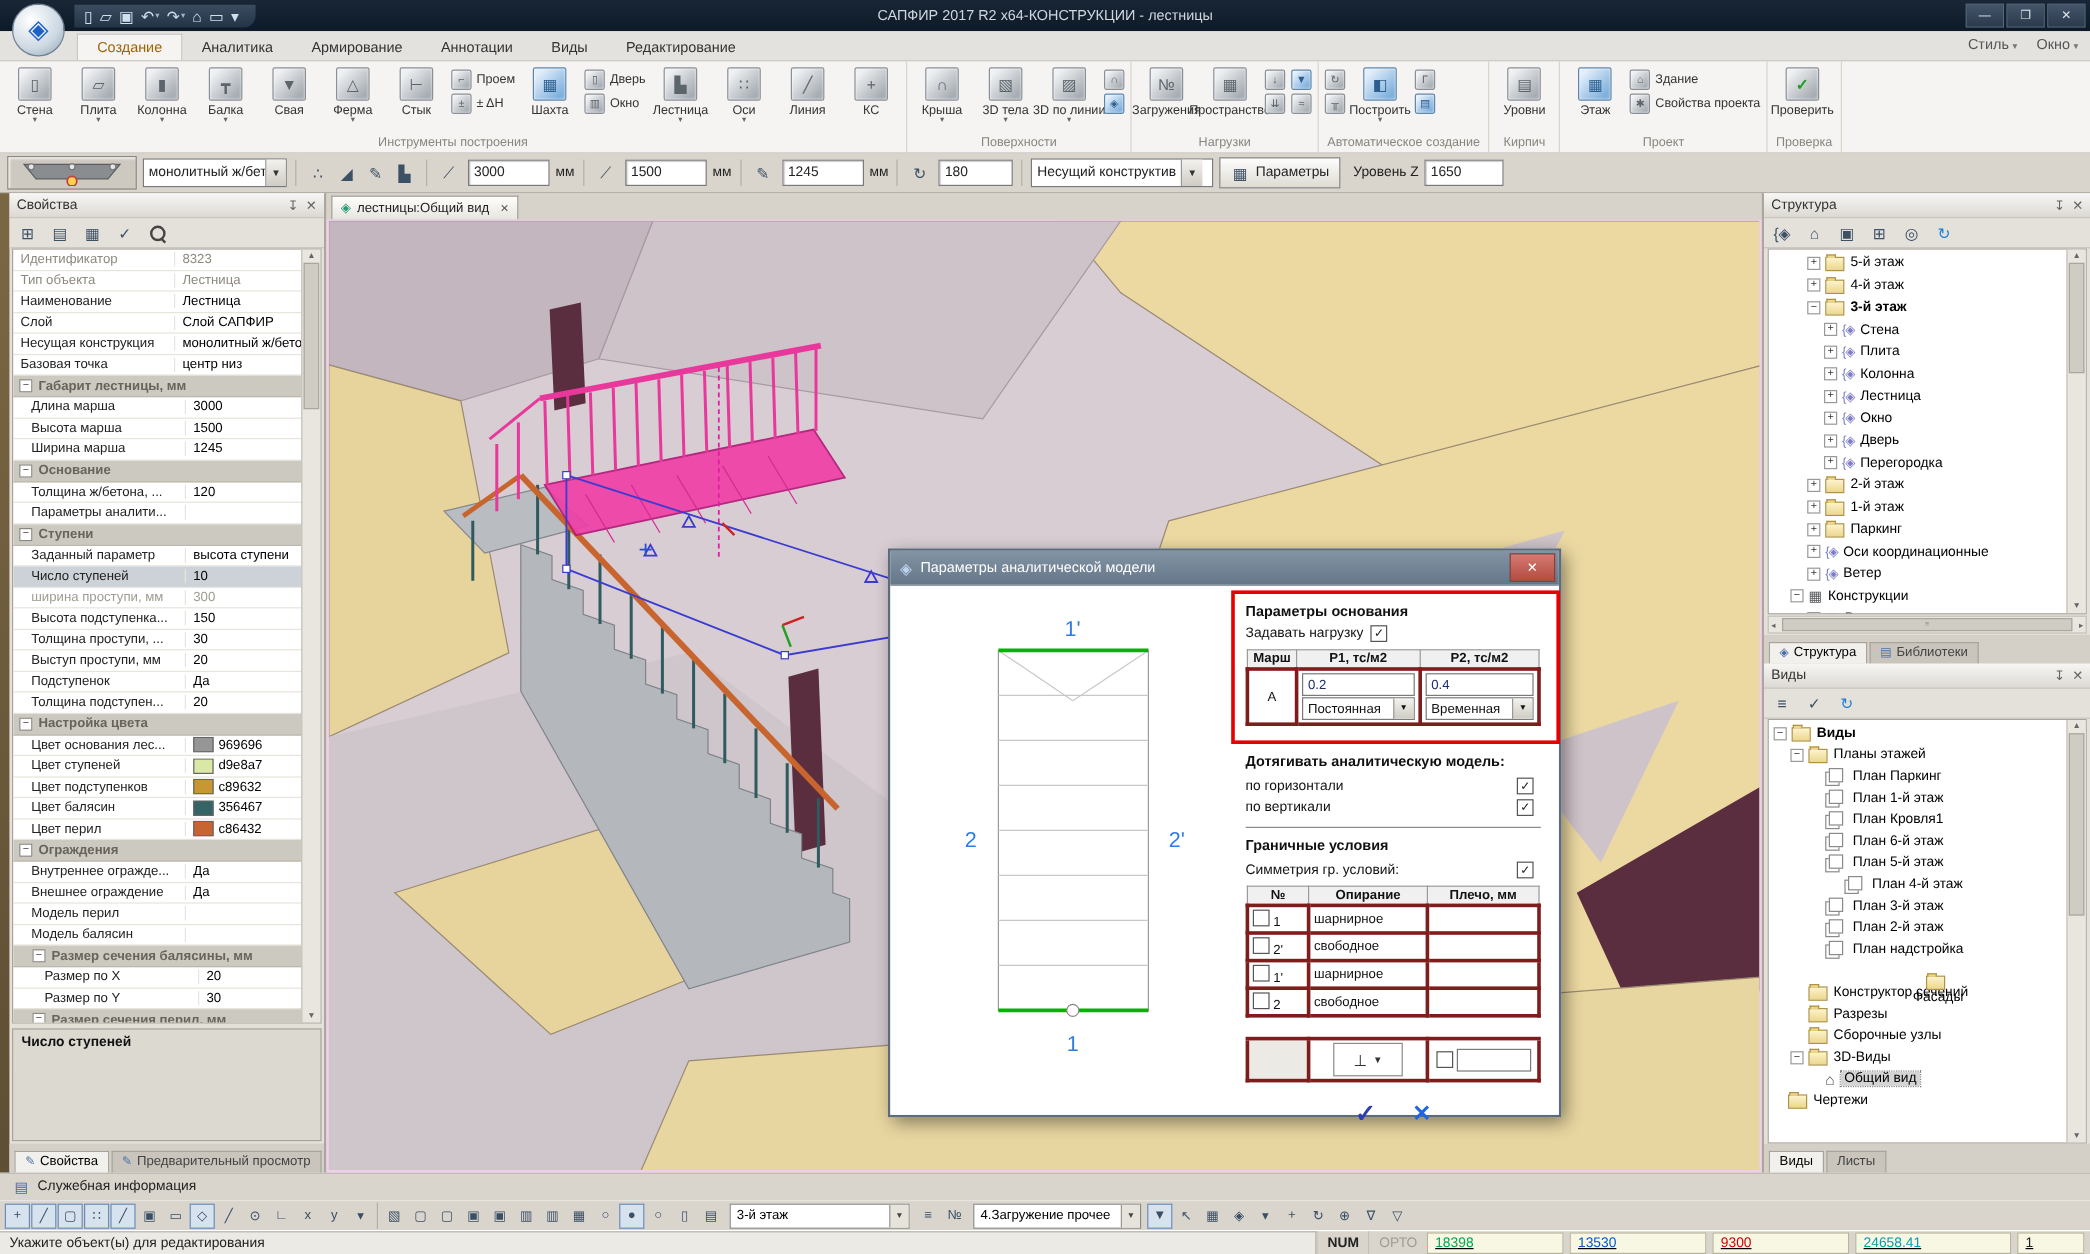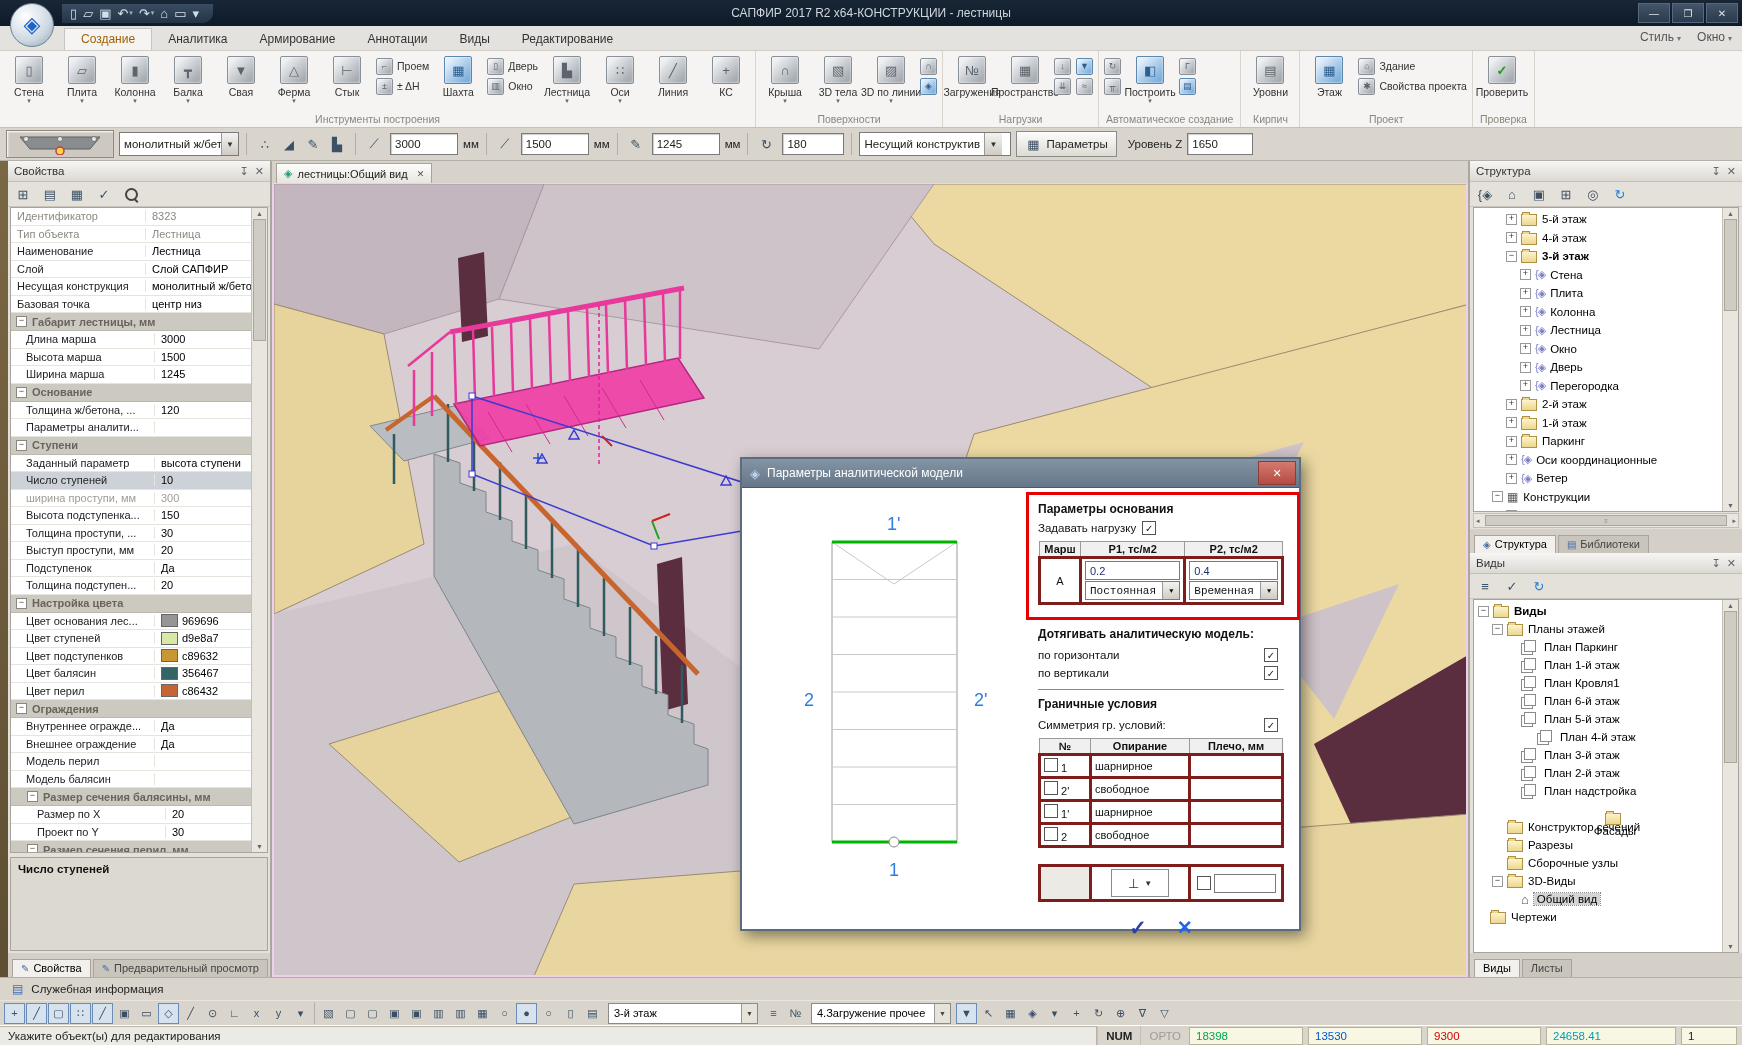"Постоянная" .dselect { font-family: Liberation Mono, monospace -> none }
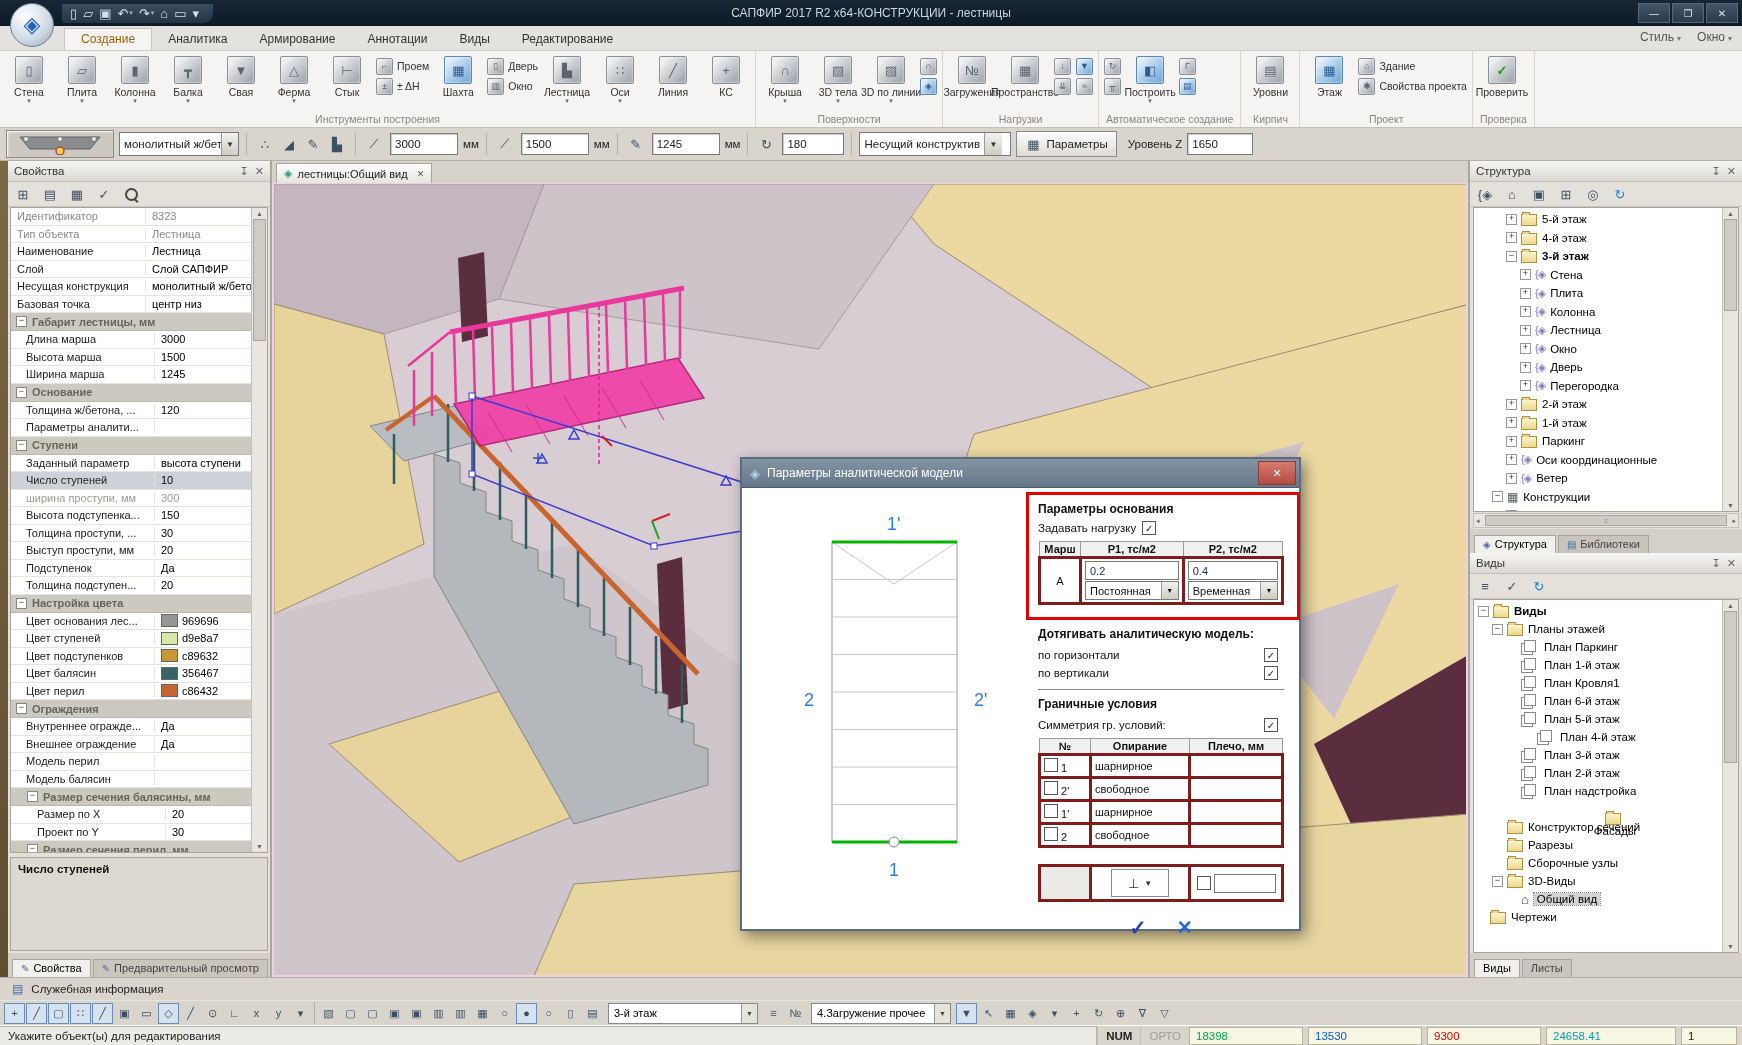"Проект по Y" span.pl { text: Проект -> Размер }
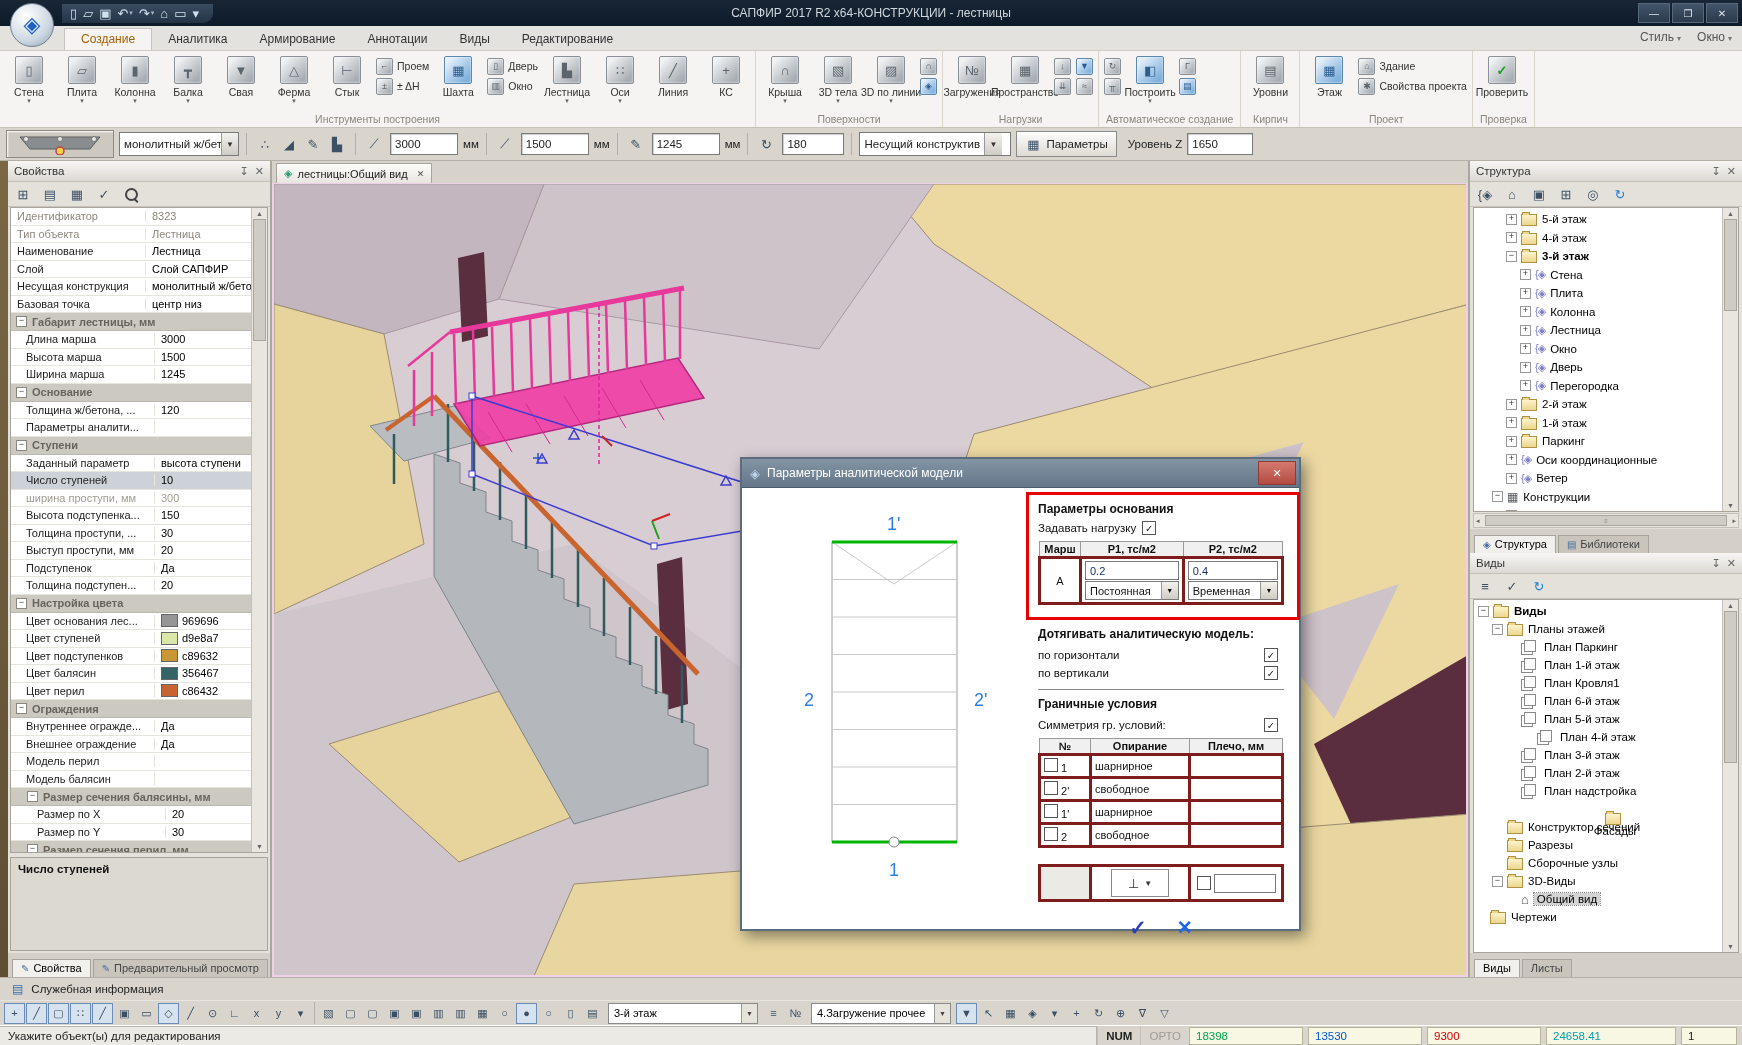"18398" span { text-decoration: none -> underline }
